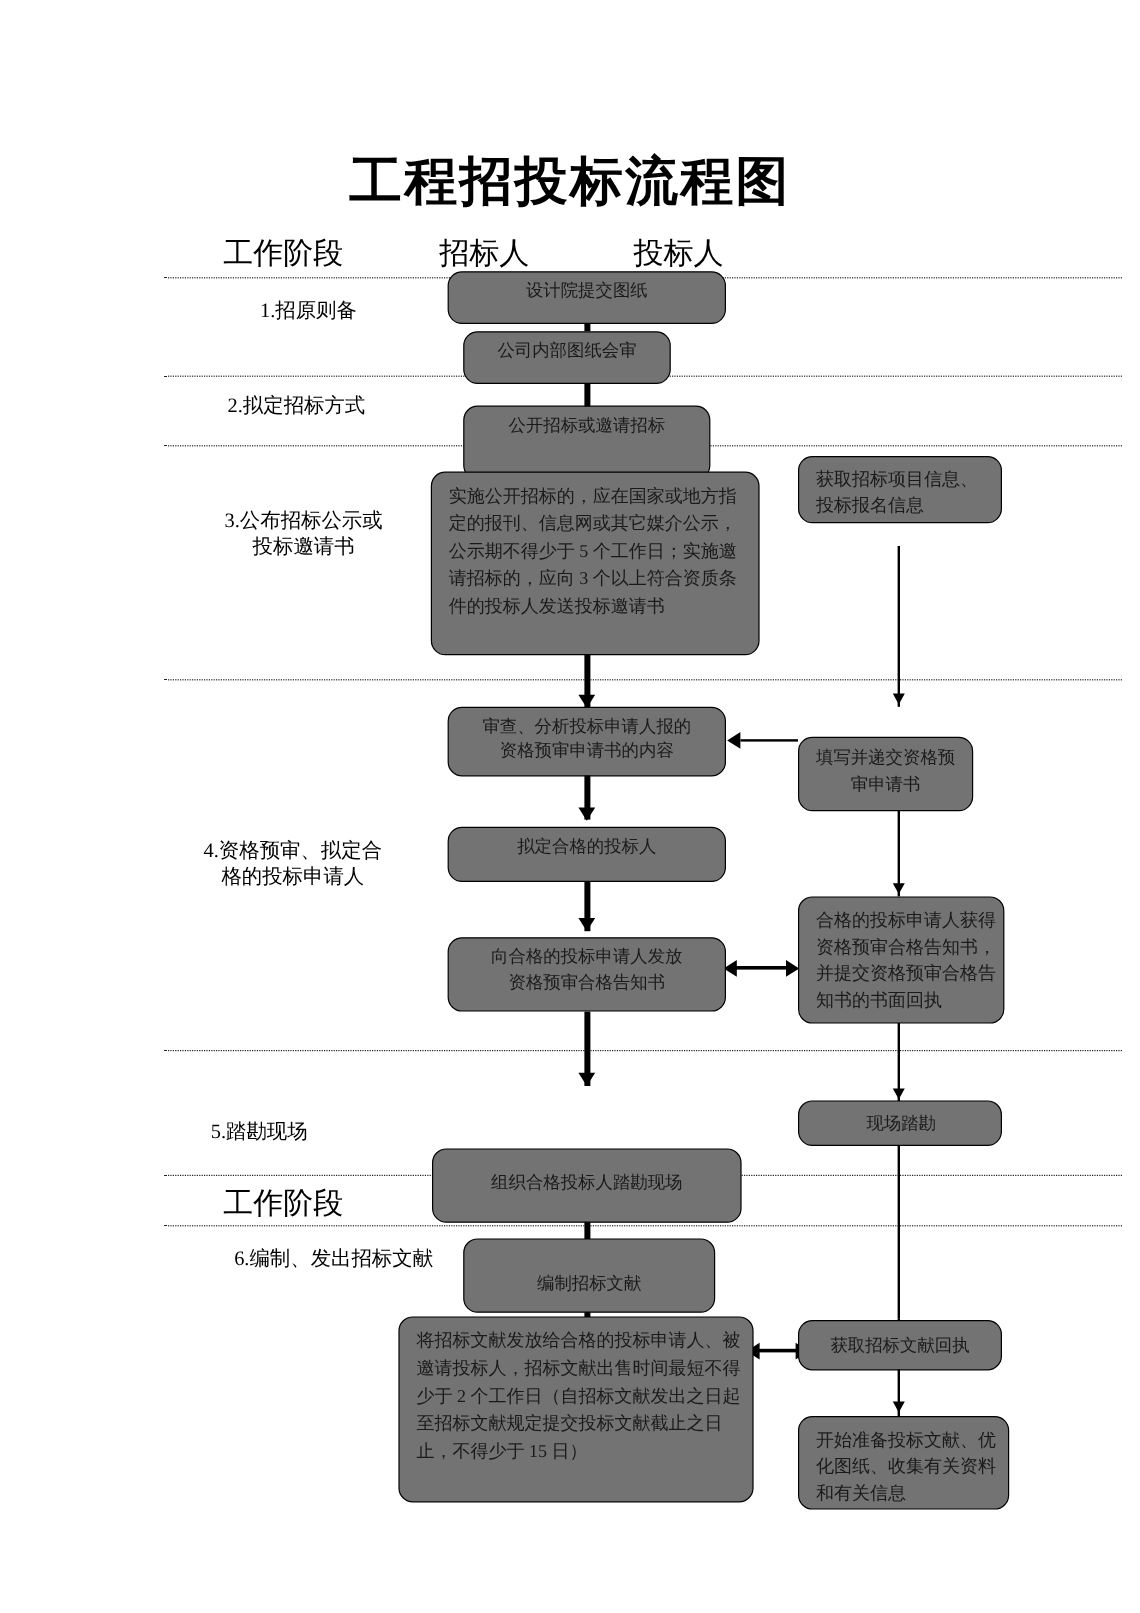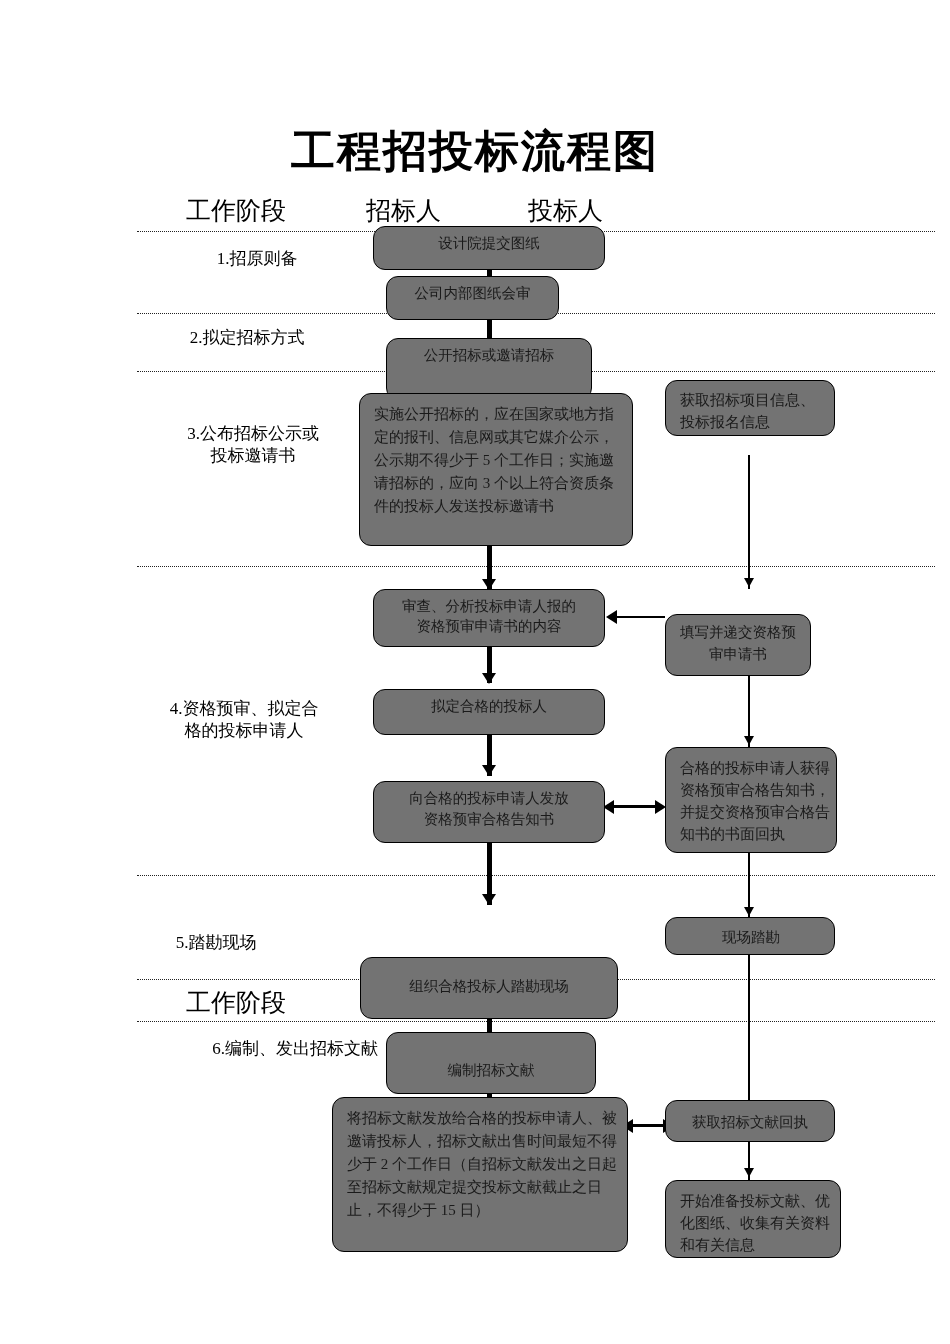"6.编制、发出招标文献" div.stage { left: 170px -> 153px }
